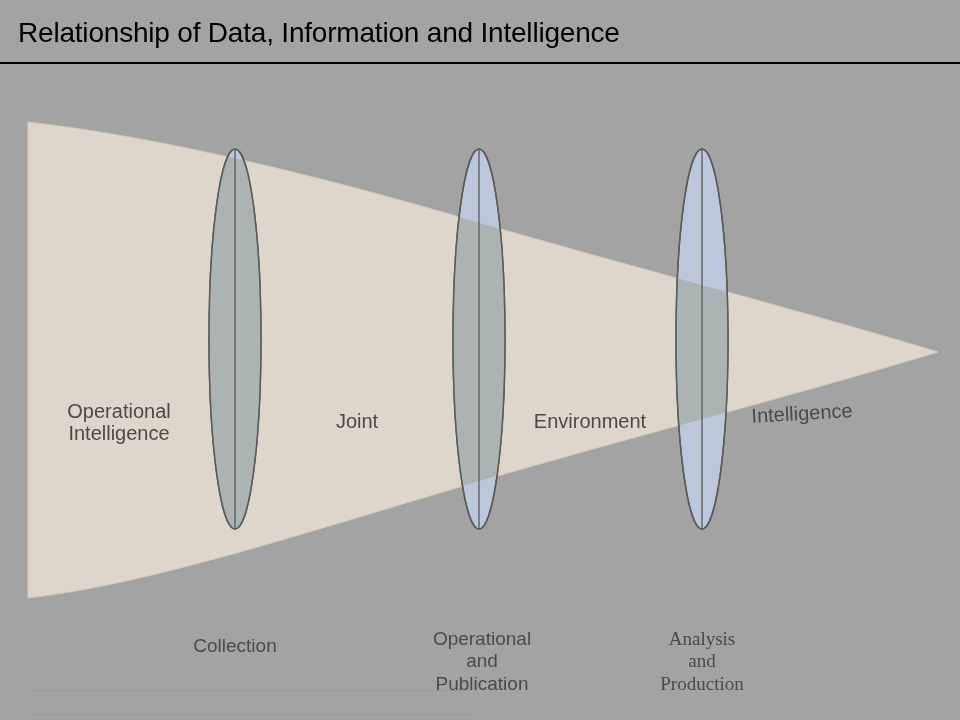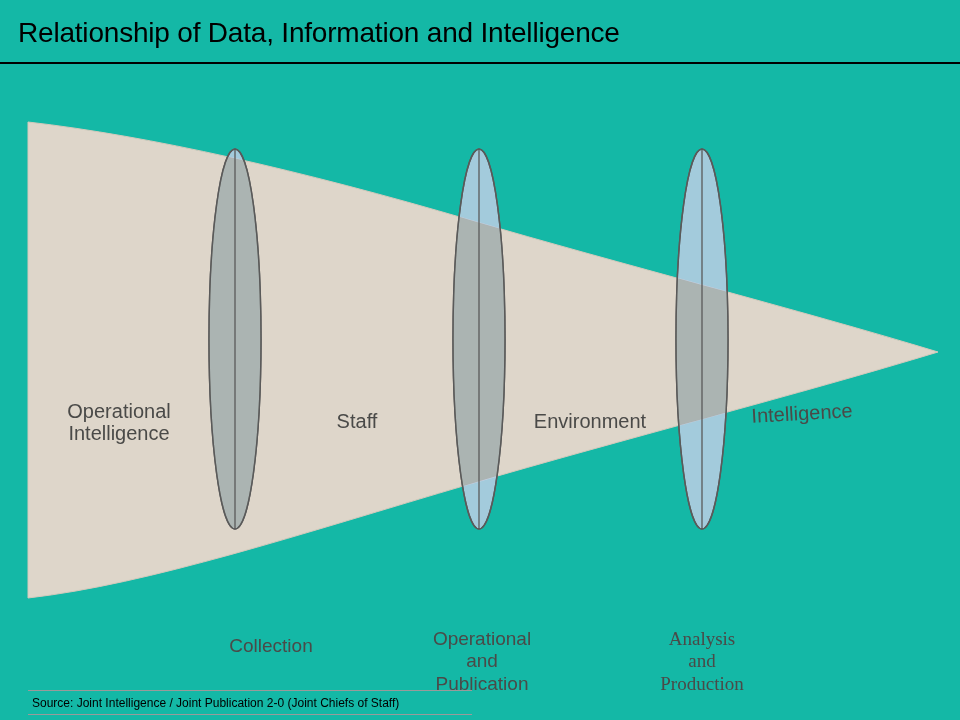"Relationship of Data, Information and" #slide { background: #14b8a6 -> #a3a3a3 }
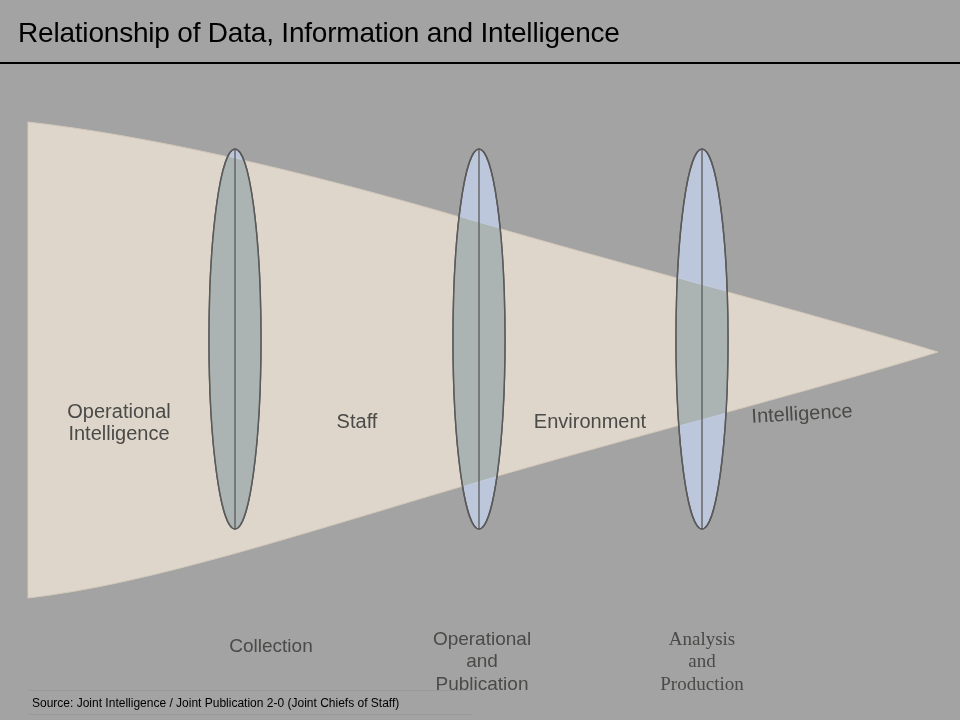"Staff" div.stage-label { text: Staff -> Joint }
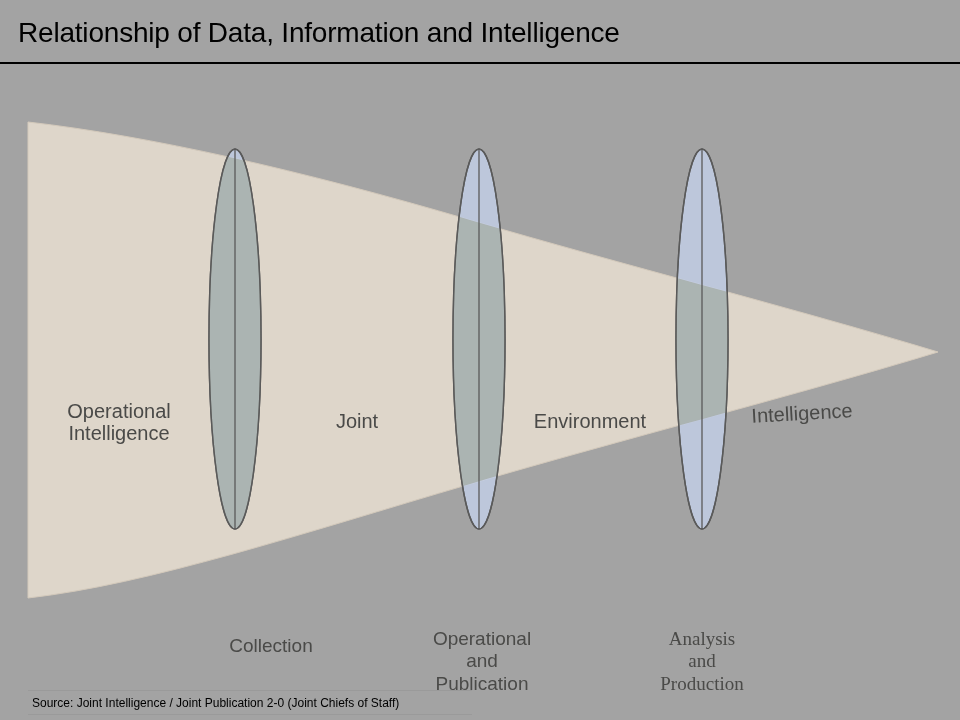"Collection" #label-collection { margin-left: 36px -> none }
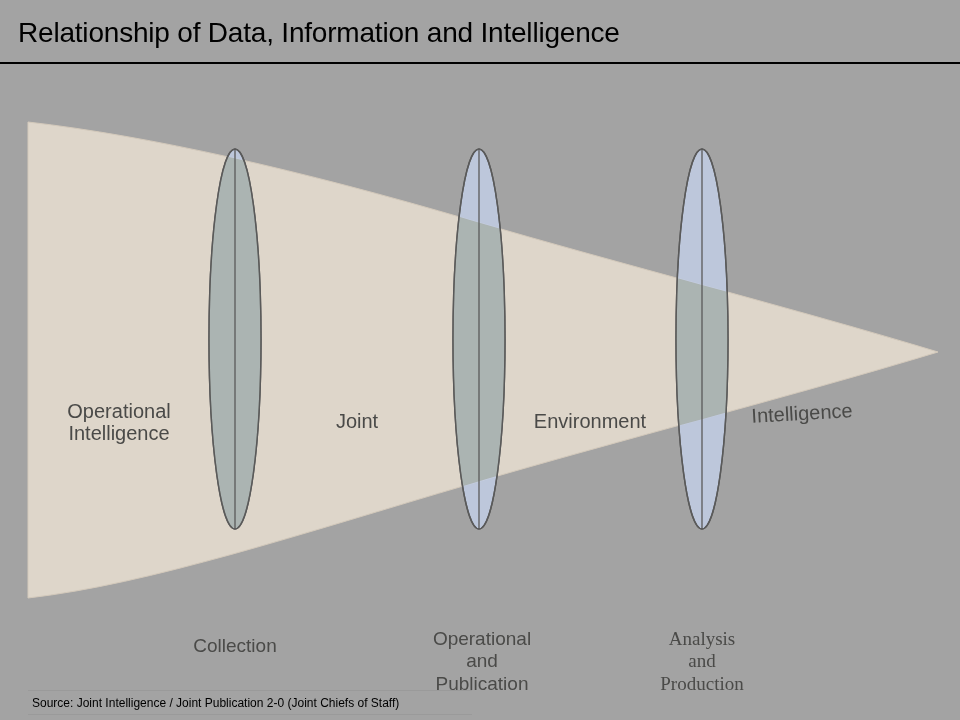"Source: Joint Intelligence / Joint" div { html: <div>Source: Joint Intelligence / Joint Publication 2-0 (Joint Chiefs of Staff)</div> -> none }
